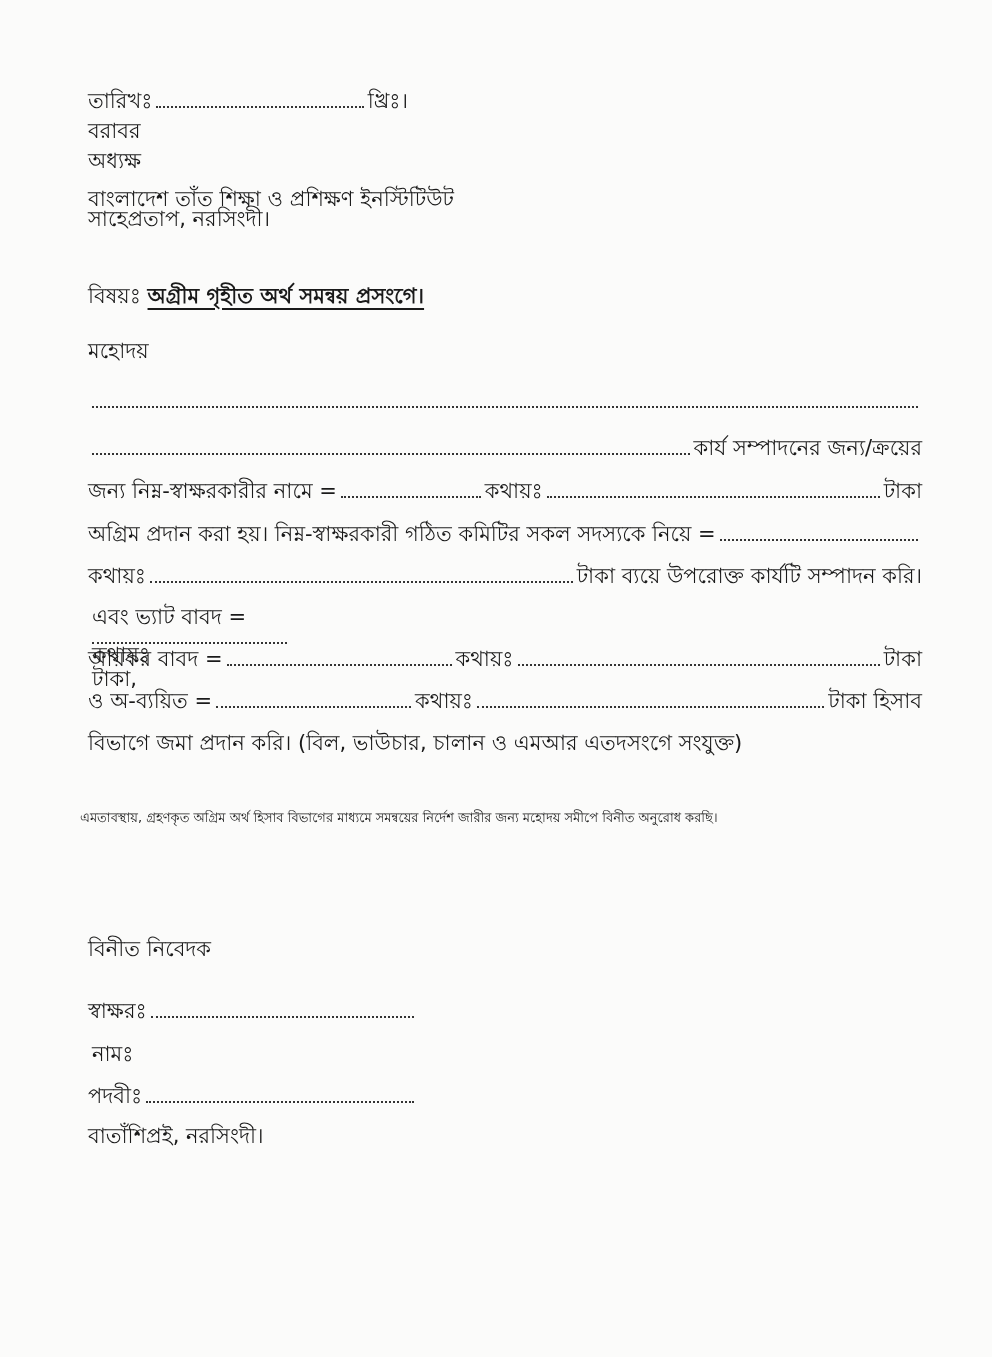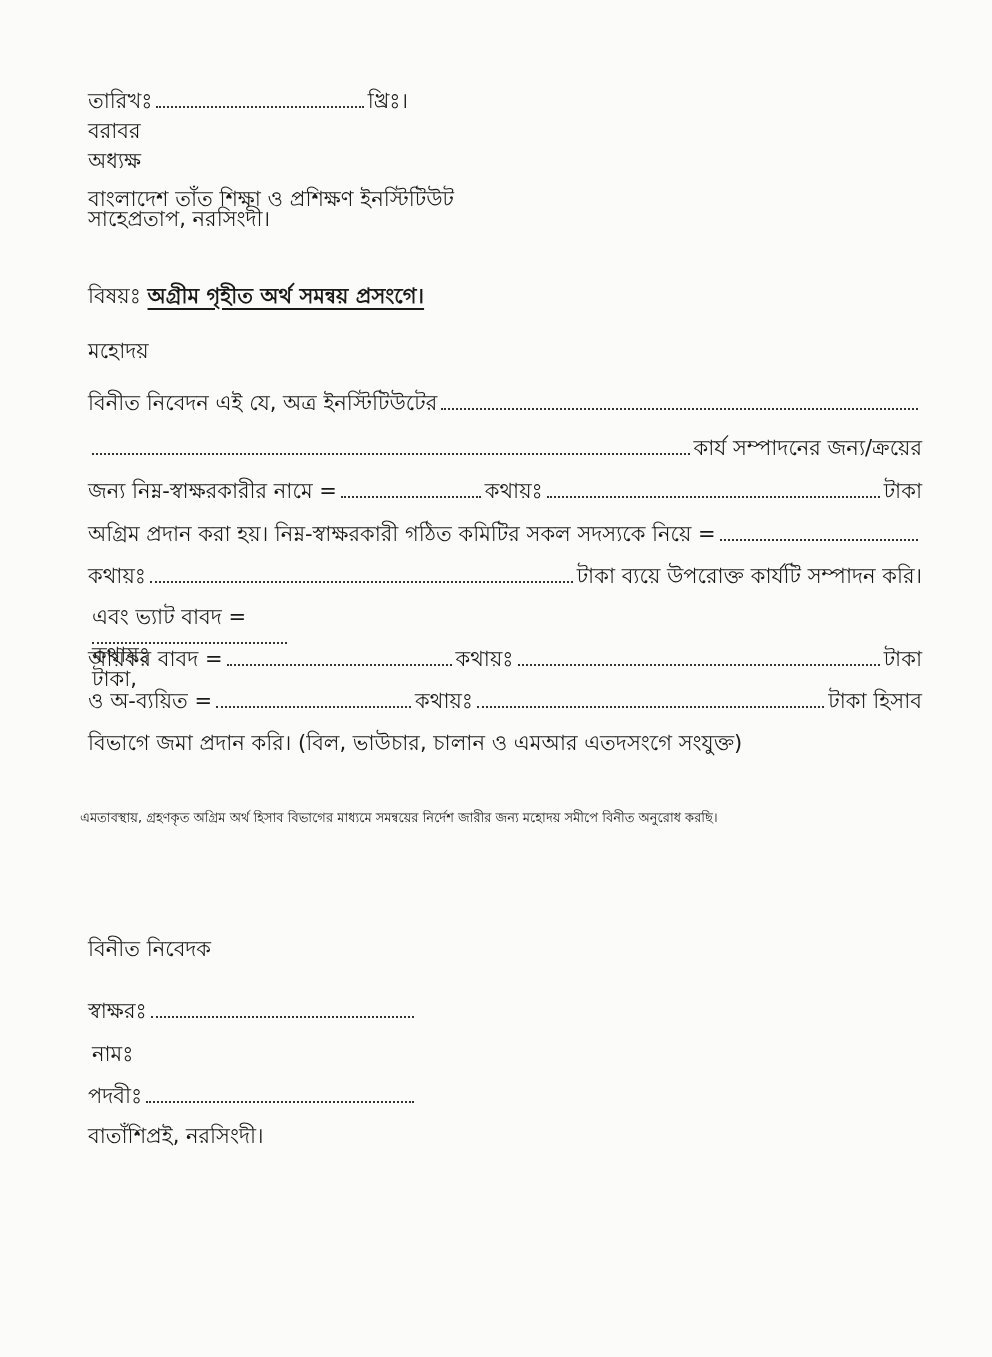"বিনীত নিবেদন এই যে, অত্র" span { html: <span>বিনীত নিবেদন এই যে, অত্র ইনস্টিটিউটের</span> -> none }
